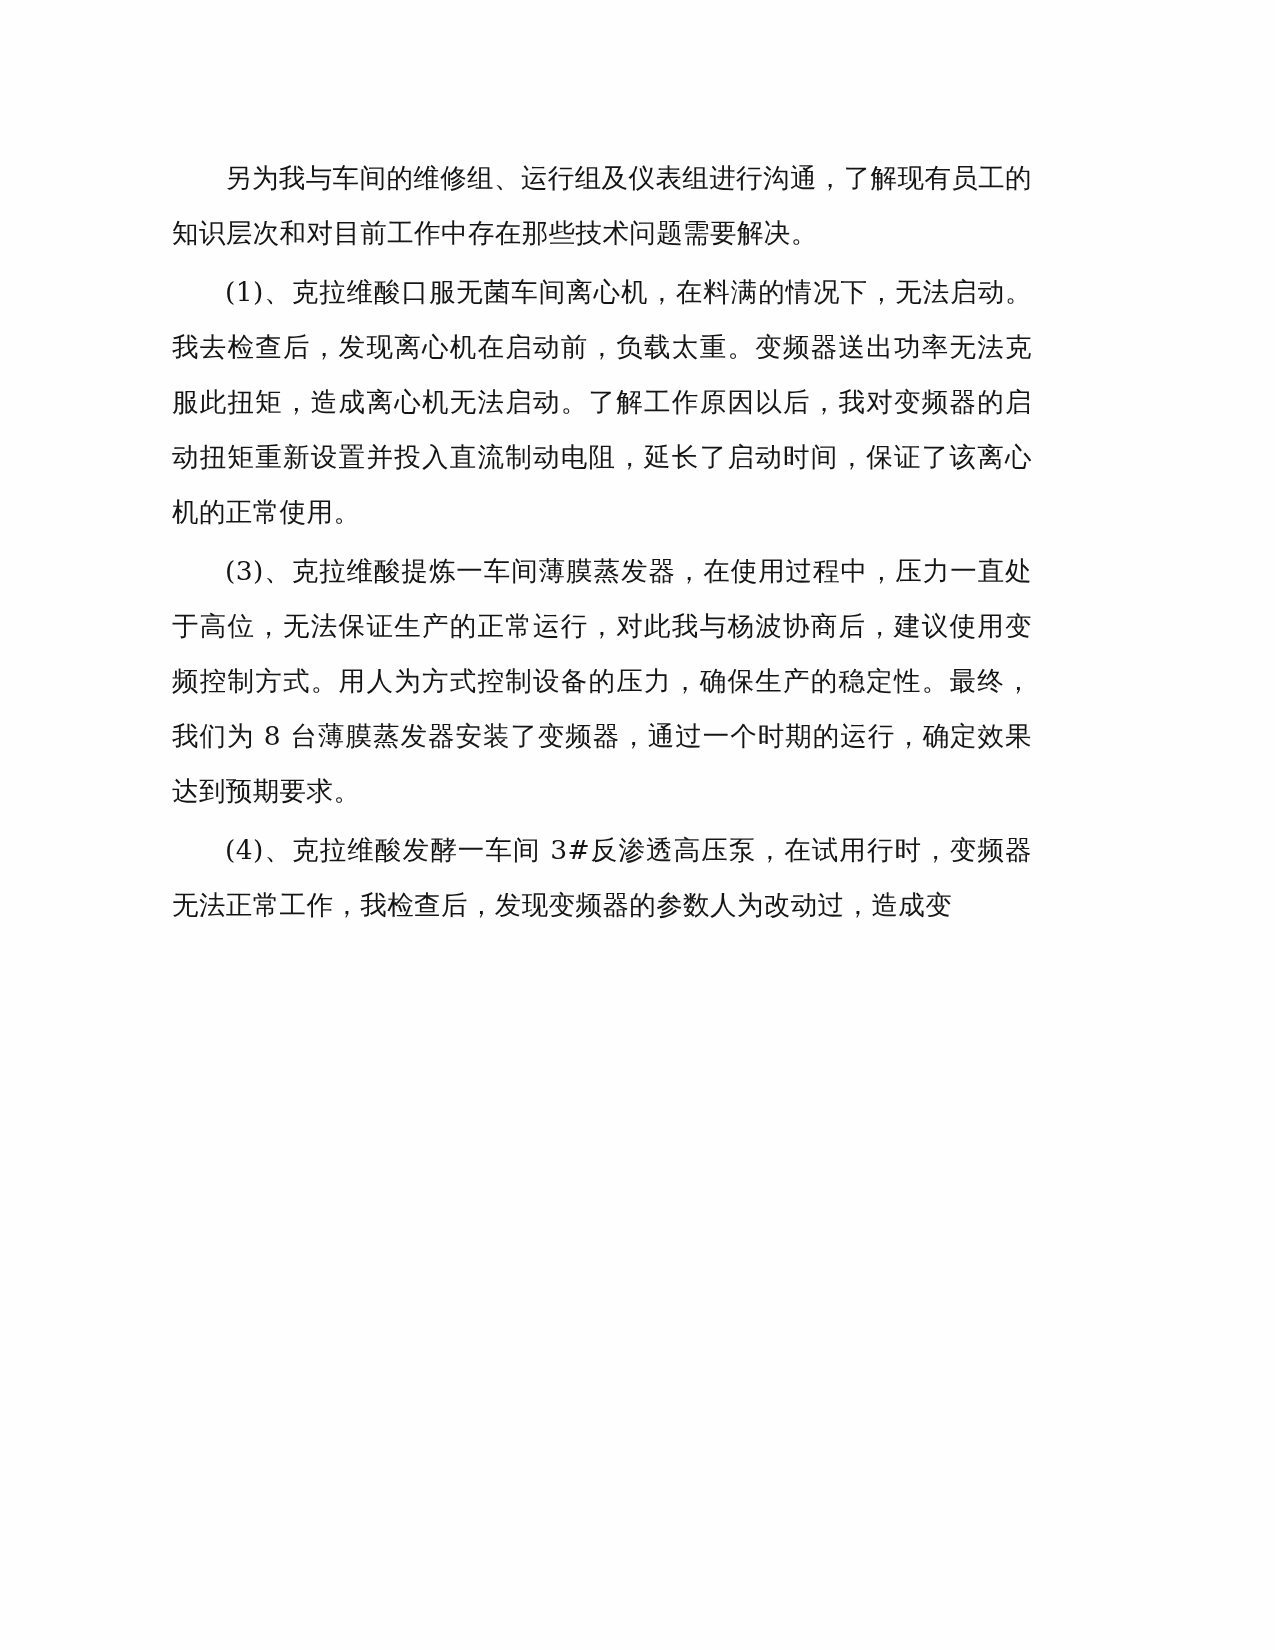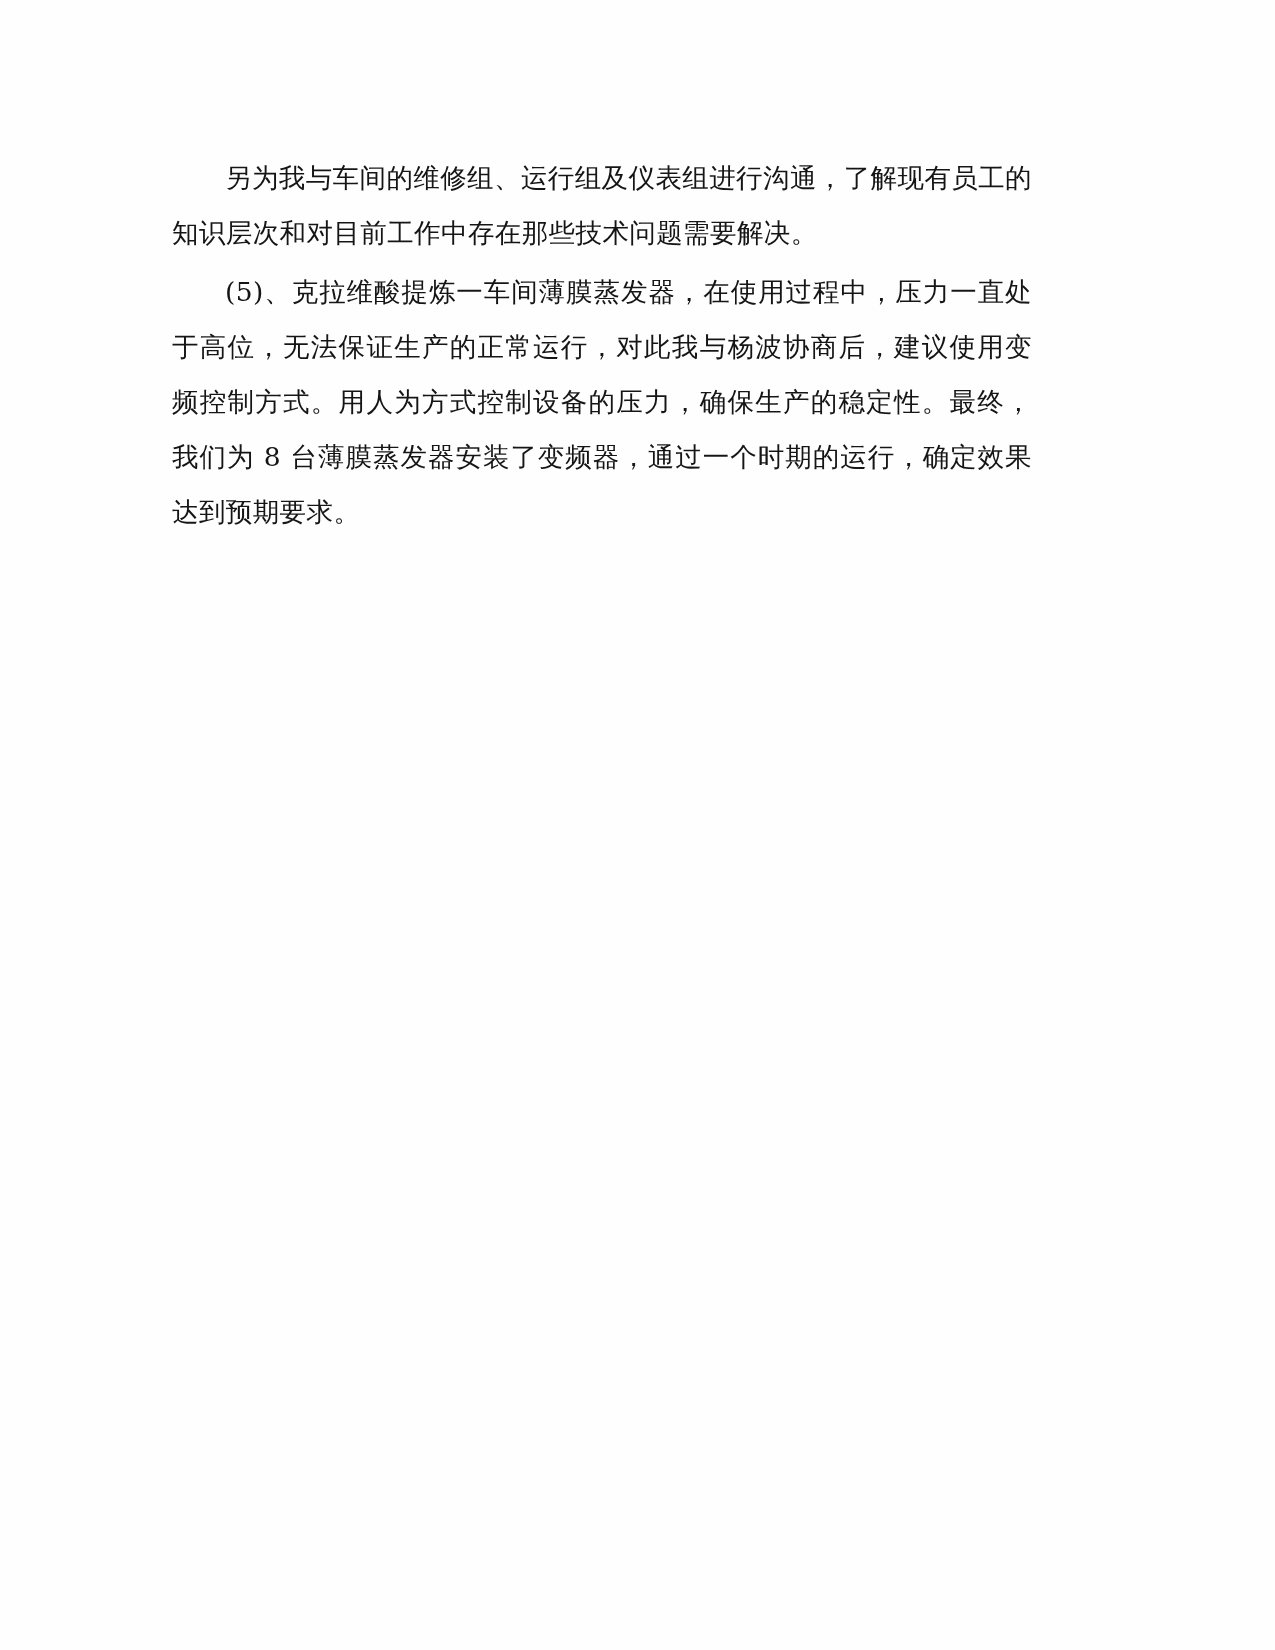"(1)、克拉维酸口服无菌车间离心机，在料满的情况下，无法启动。我去检查后，发现离" p.para { html: none -> <p>(1)、克拉维酸口服无菌车间离心机，在料满的情况下，无法启动。我去检查后，发现离心机在启动前，负载太重。变频器送出功率无法克服此扭矩，造成离心机无法启动。了解工作原因以后，我对变频器的启动扭矩重新设置并投入直流制动电阻，延长了启动时间，保证了该离心机的正常使用。</p> }
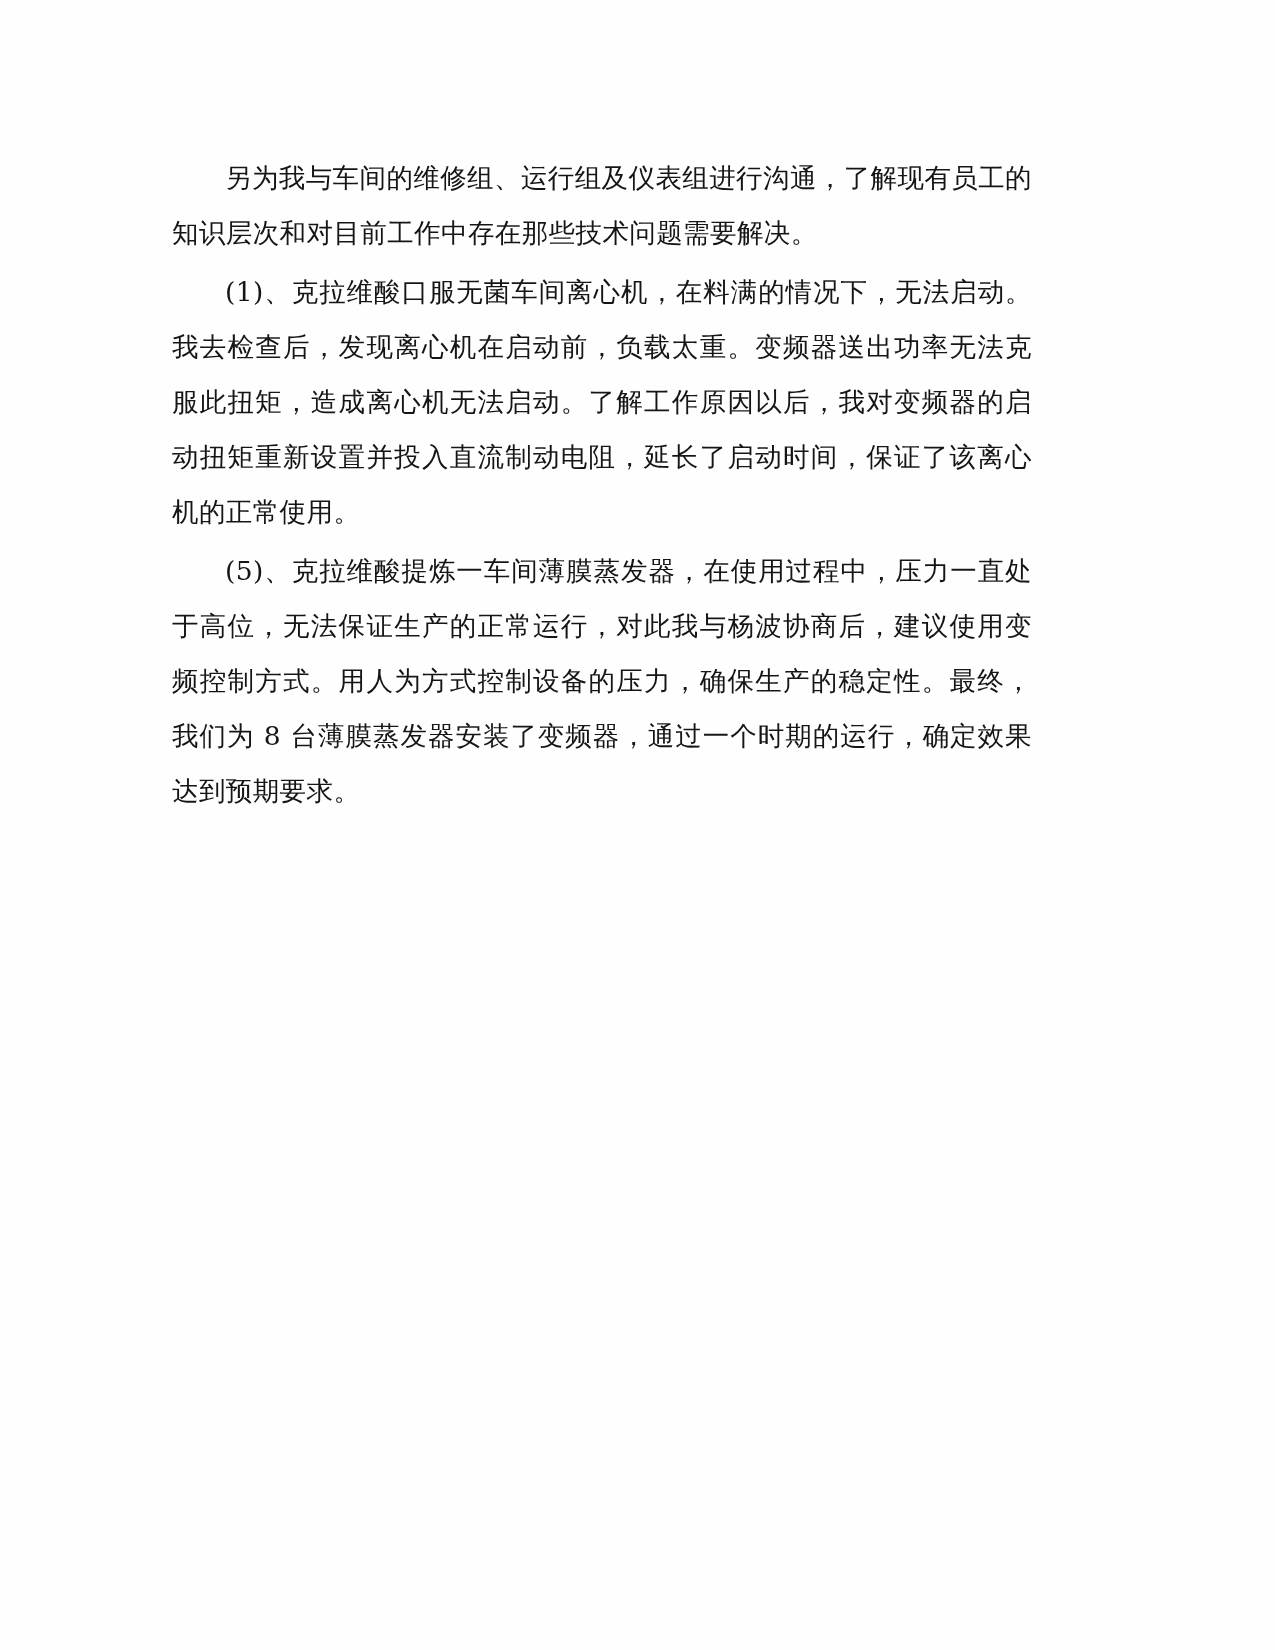"(5)、克拉维酸提炼一车间薄膜蒸发器，在使用过程中，压力一直处于高位，无法保证生" p.para { text: 5 -> 3 }
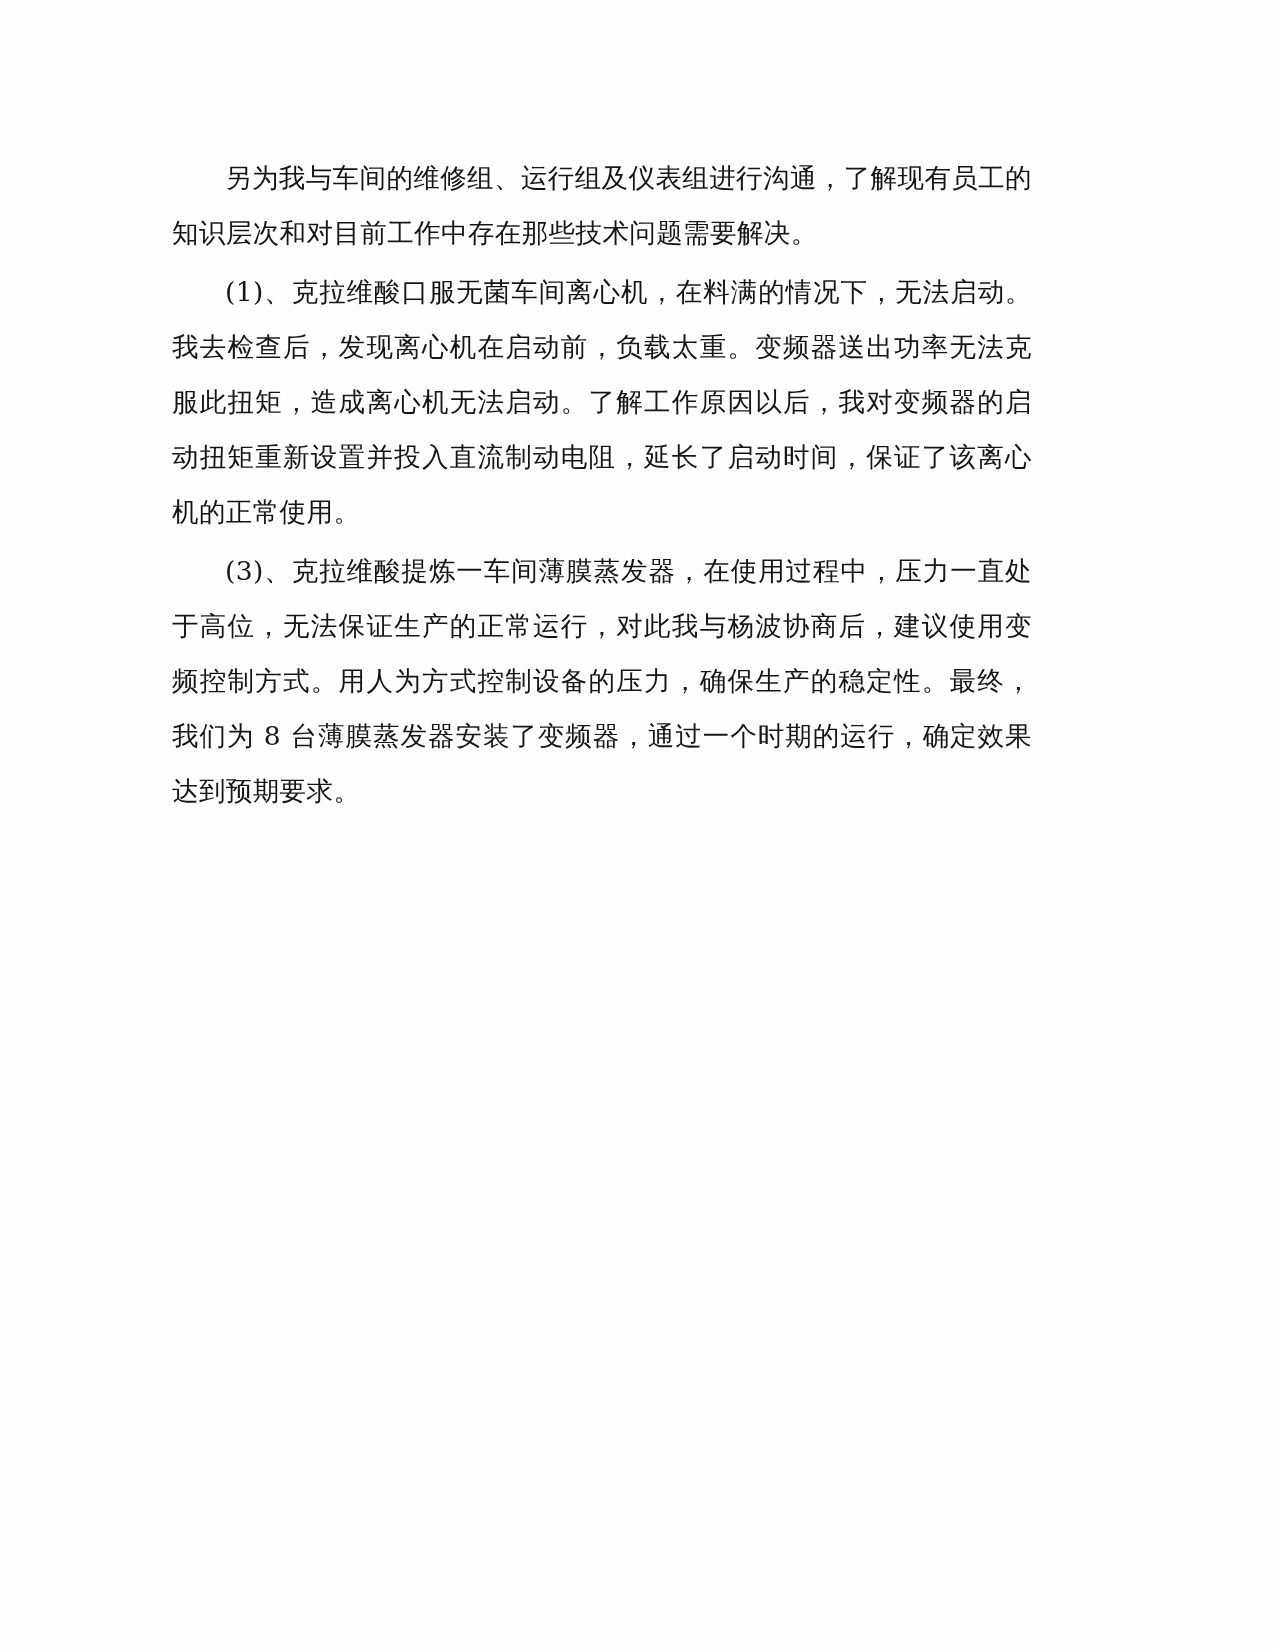"(4)、克拉维酸发酵一车间" p.para { html: none -> <p>(4)、克拉维酸发酵一车间 3#反渗透高压泵，在试用行时，变频器无法正常工作，我检查后，发现变频器的参数人为改动过，造成变</p> }
